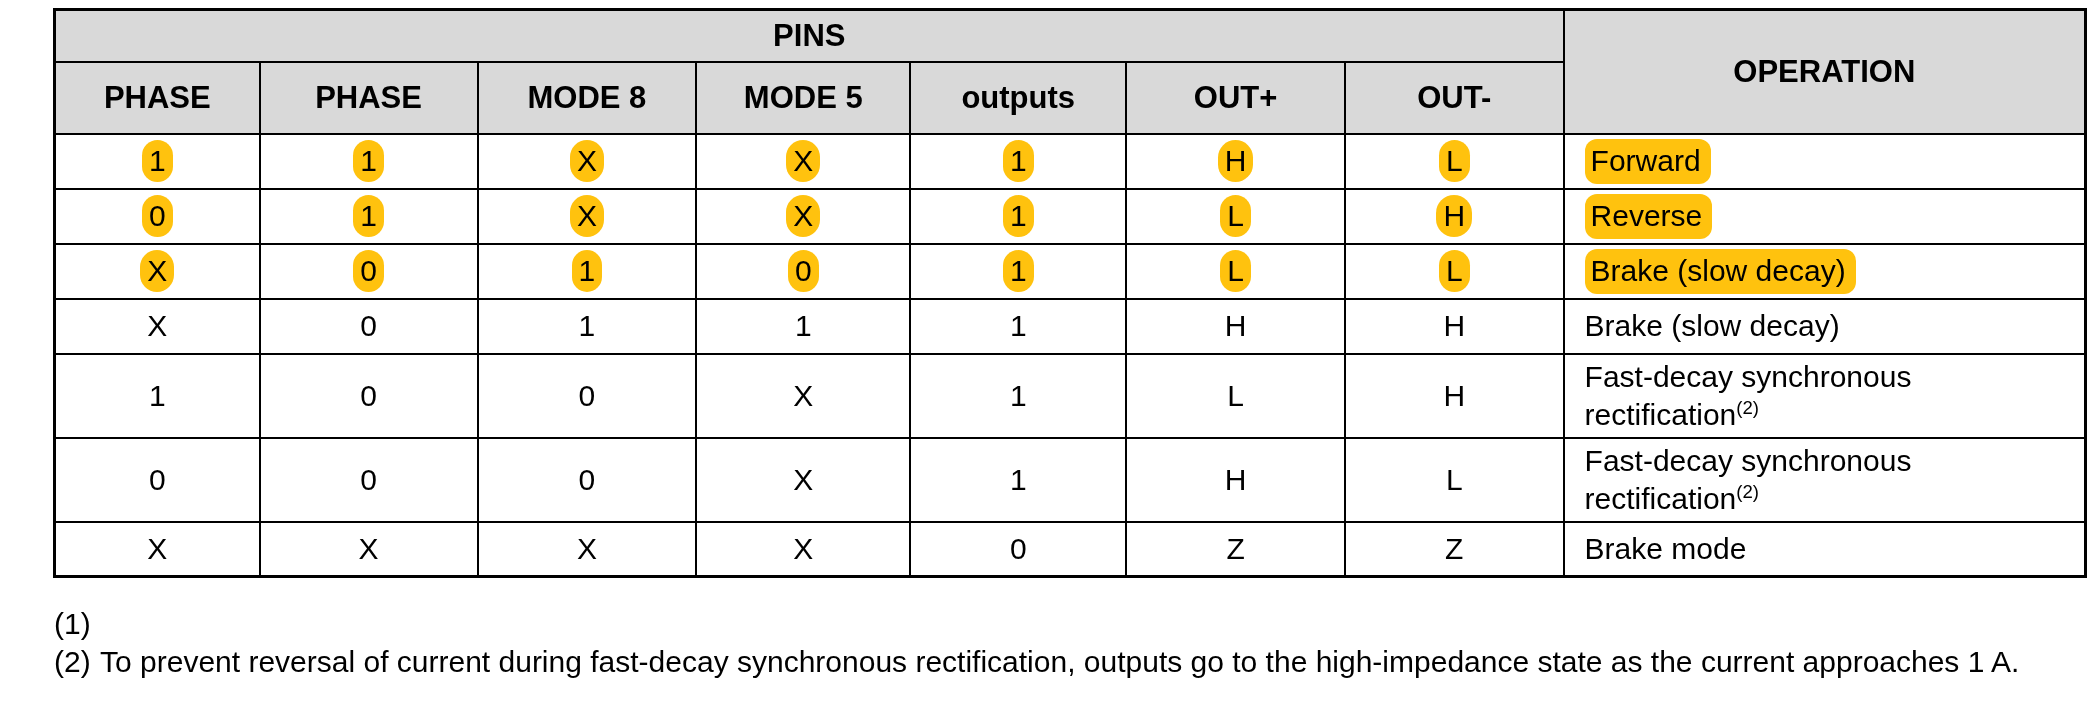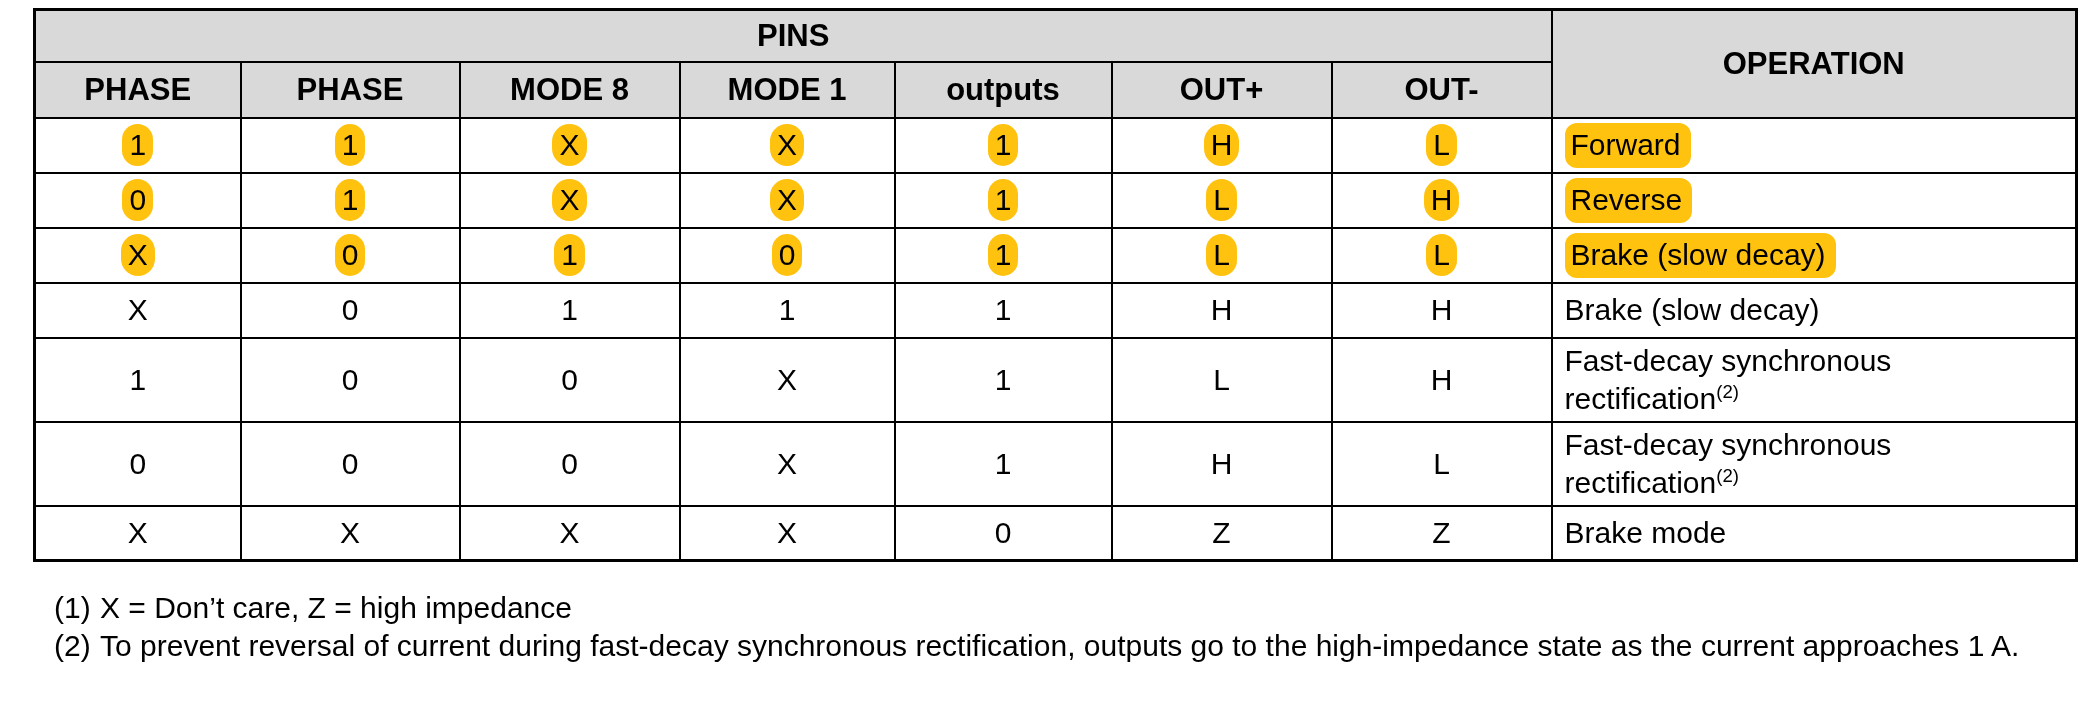"PINS" table.truth-table { margin-left: none -> 20px }
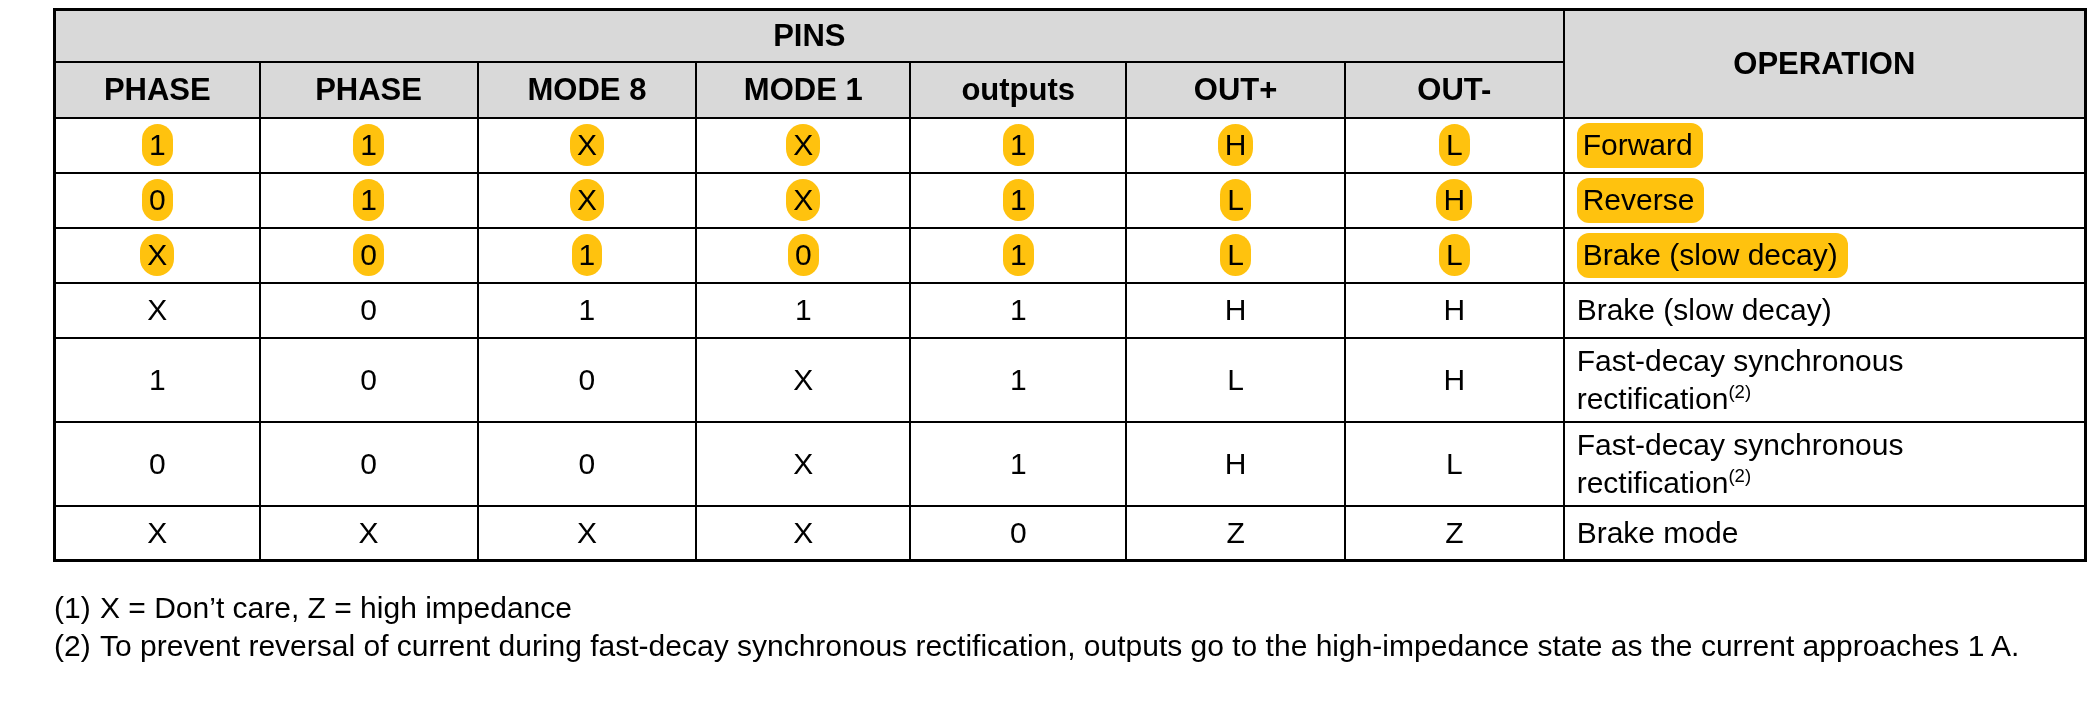"PHASE" tr.col-row th { height: 56px -> 72px }
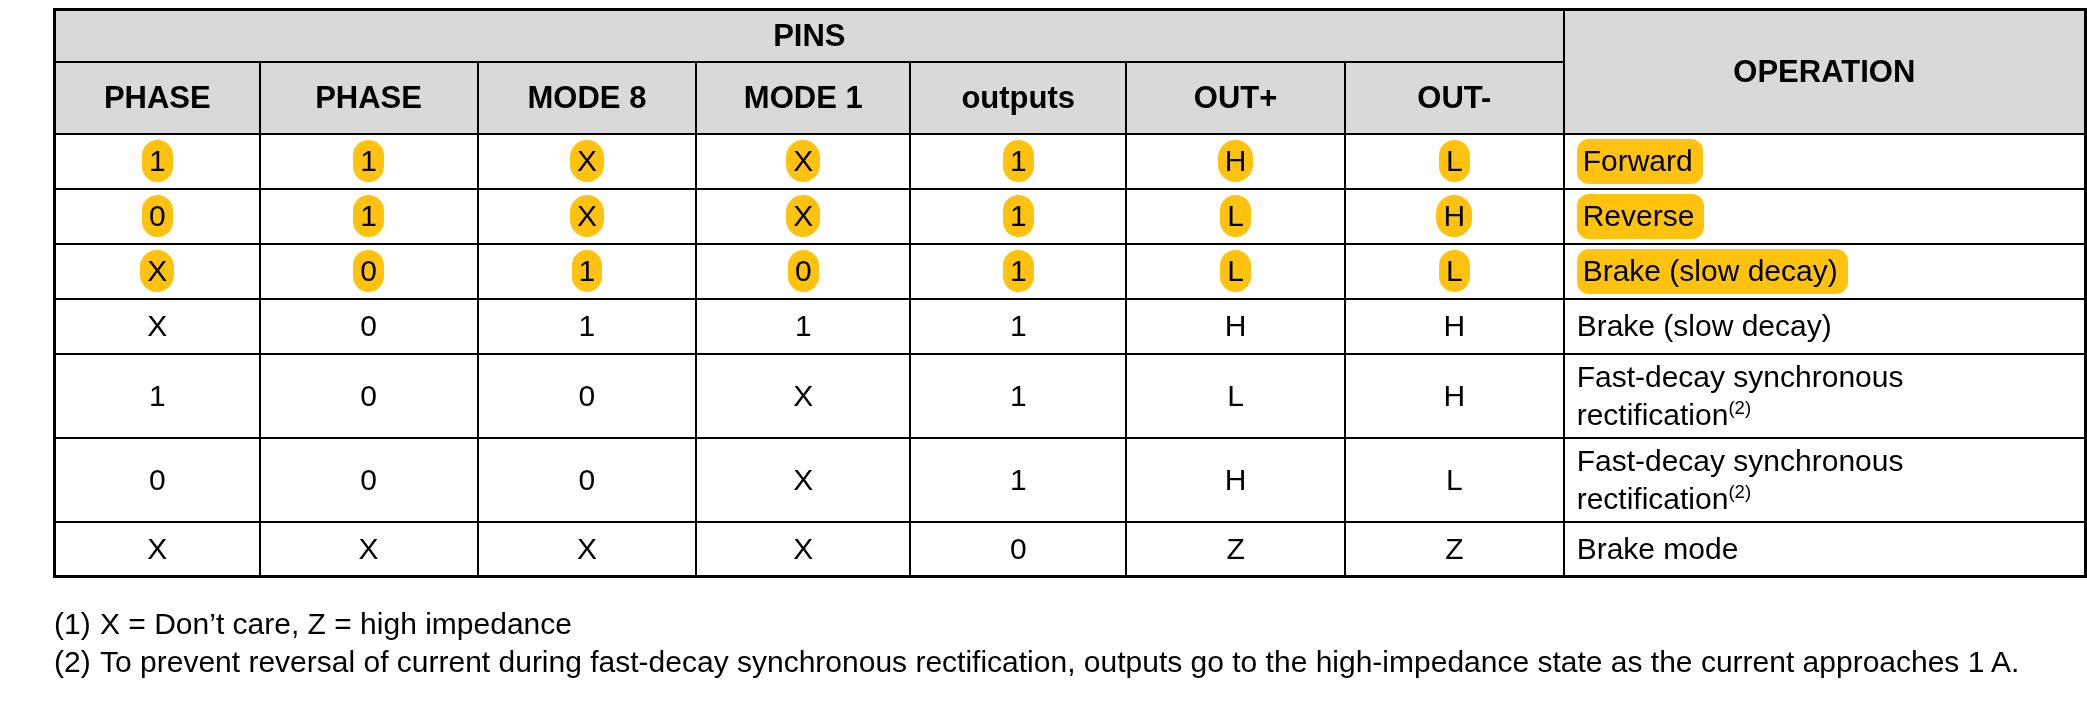"MODE 1" th { text: 1 -> 5 }
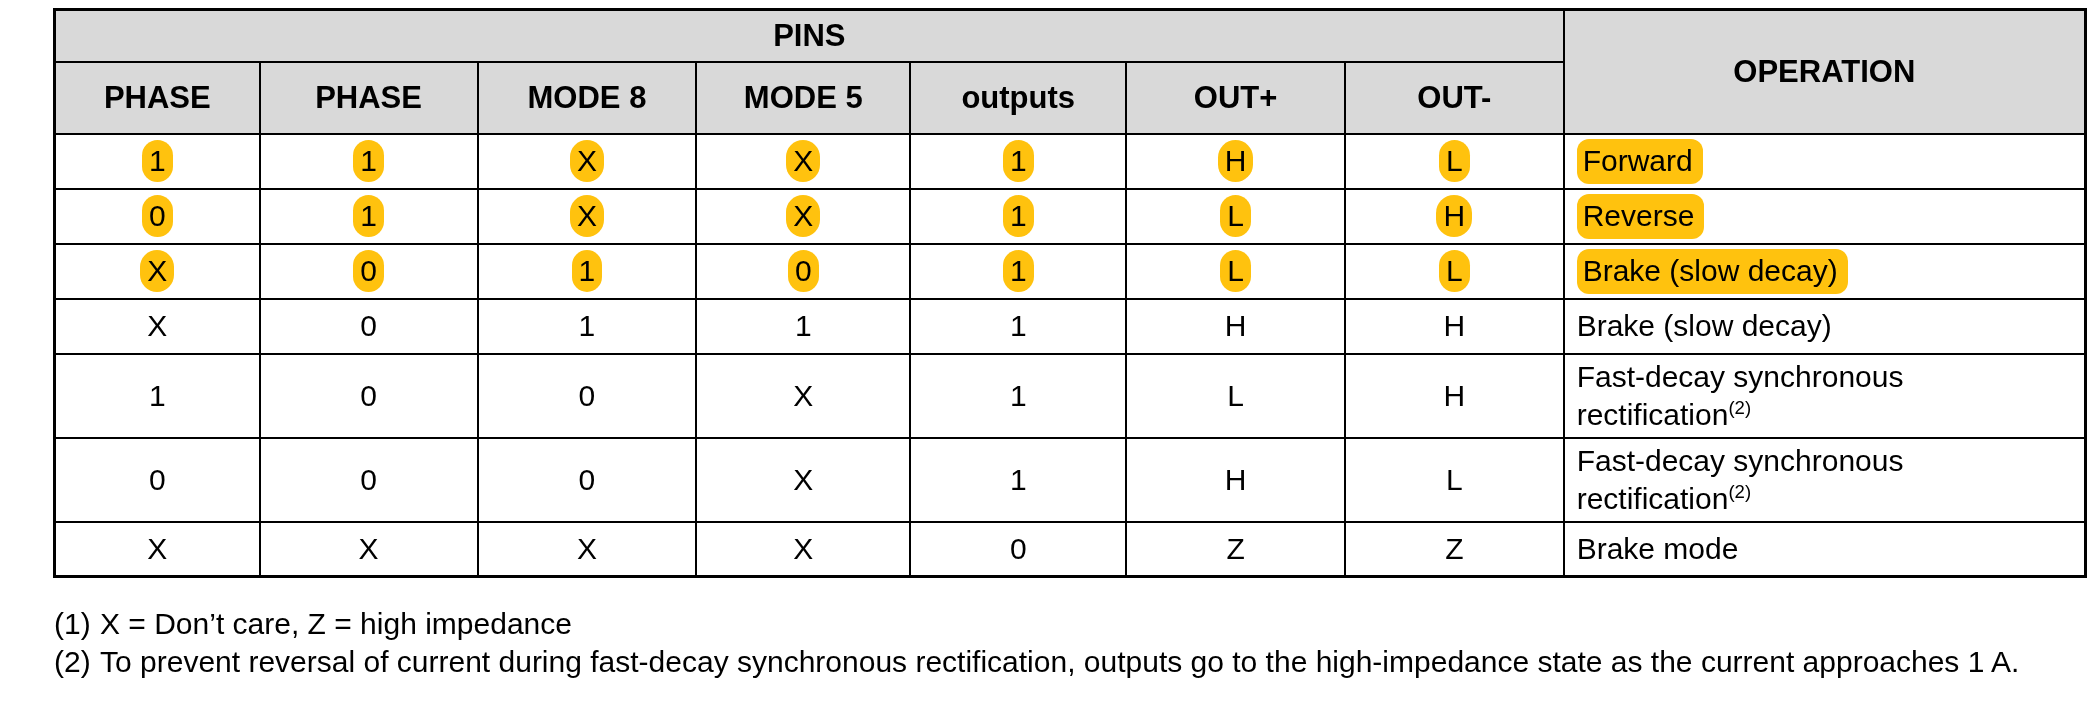"Forward" td.op-cell { padding-left: 12px -> 20px }
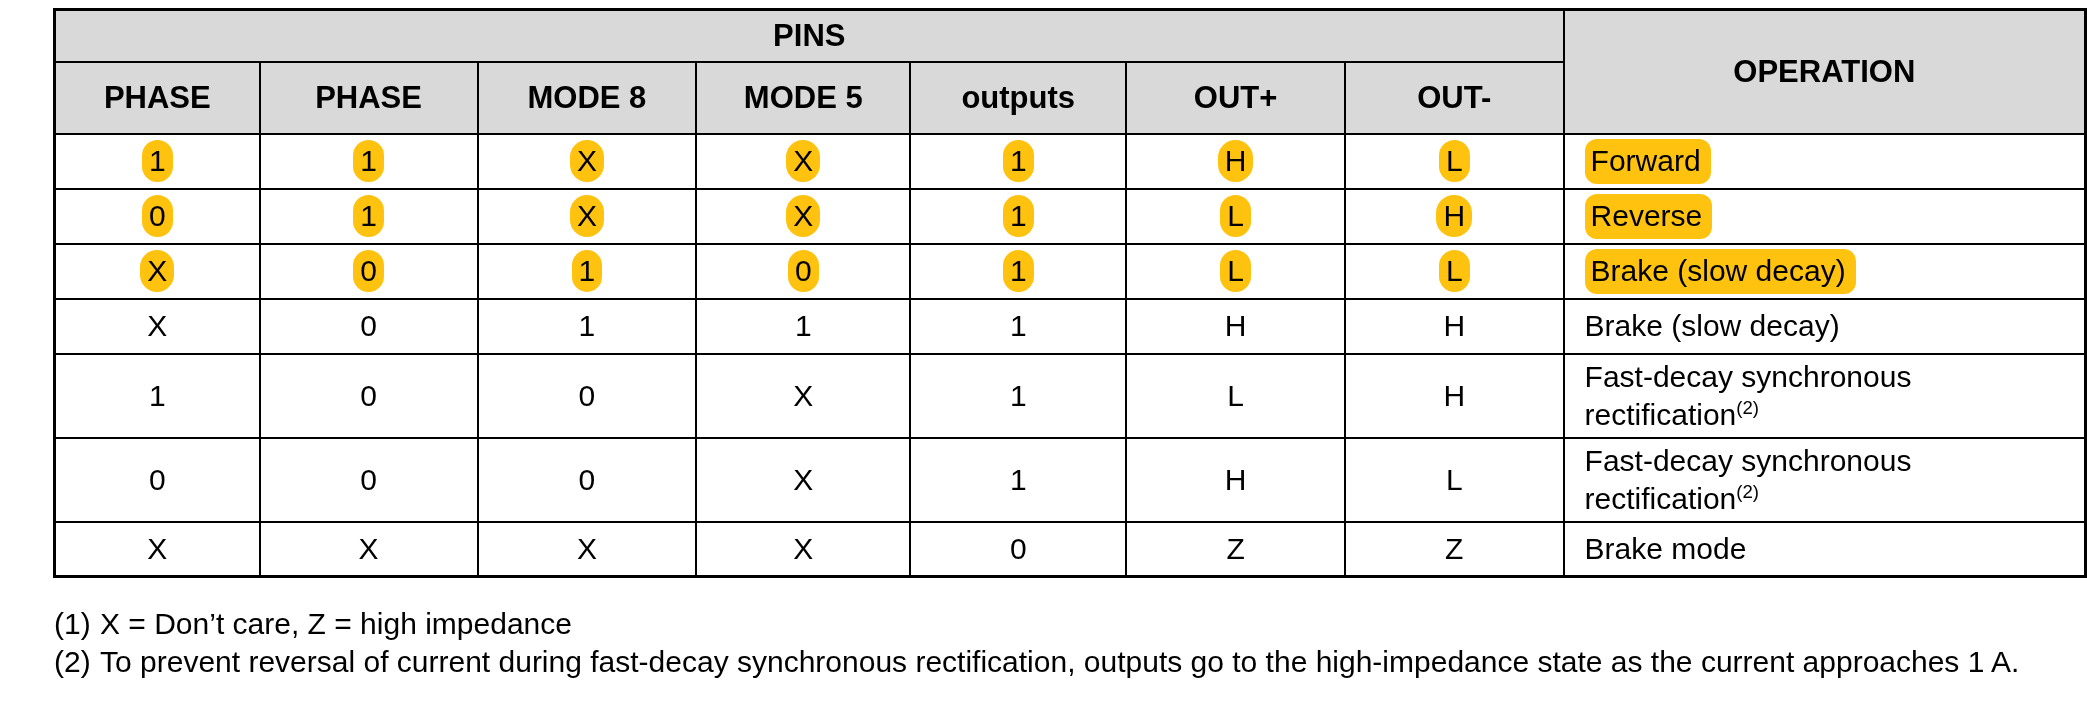"X = Don’t care, Z" span.fn-text { html: <span>X = Don’t care, Z = high impedance</span> -> none }
